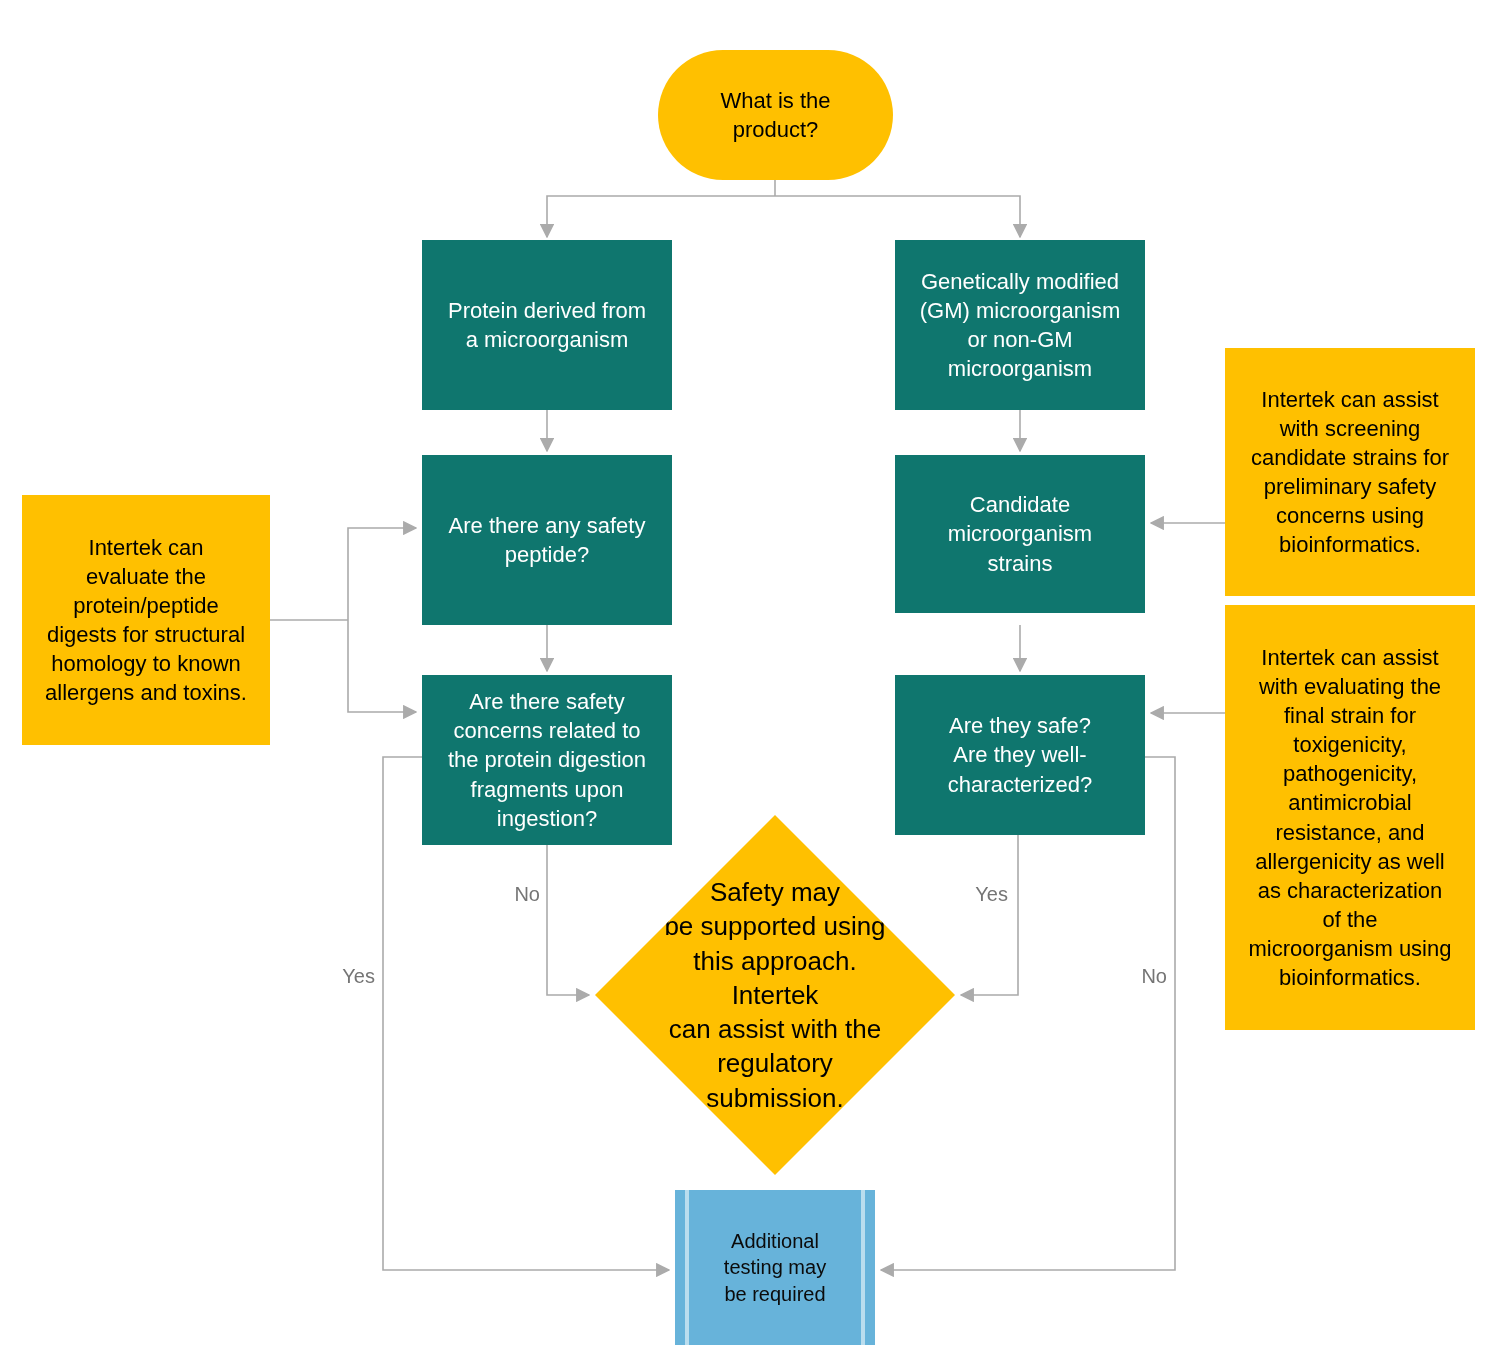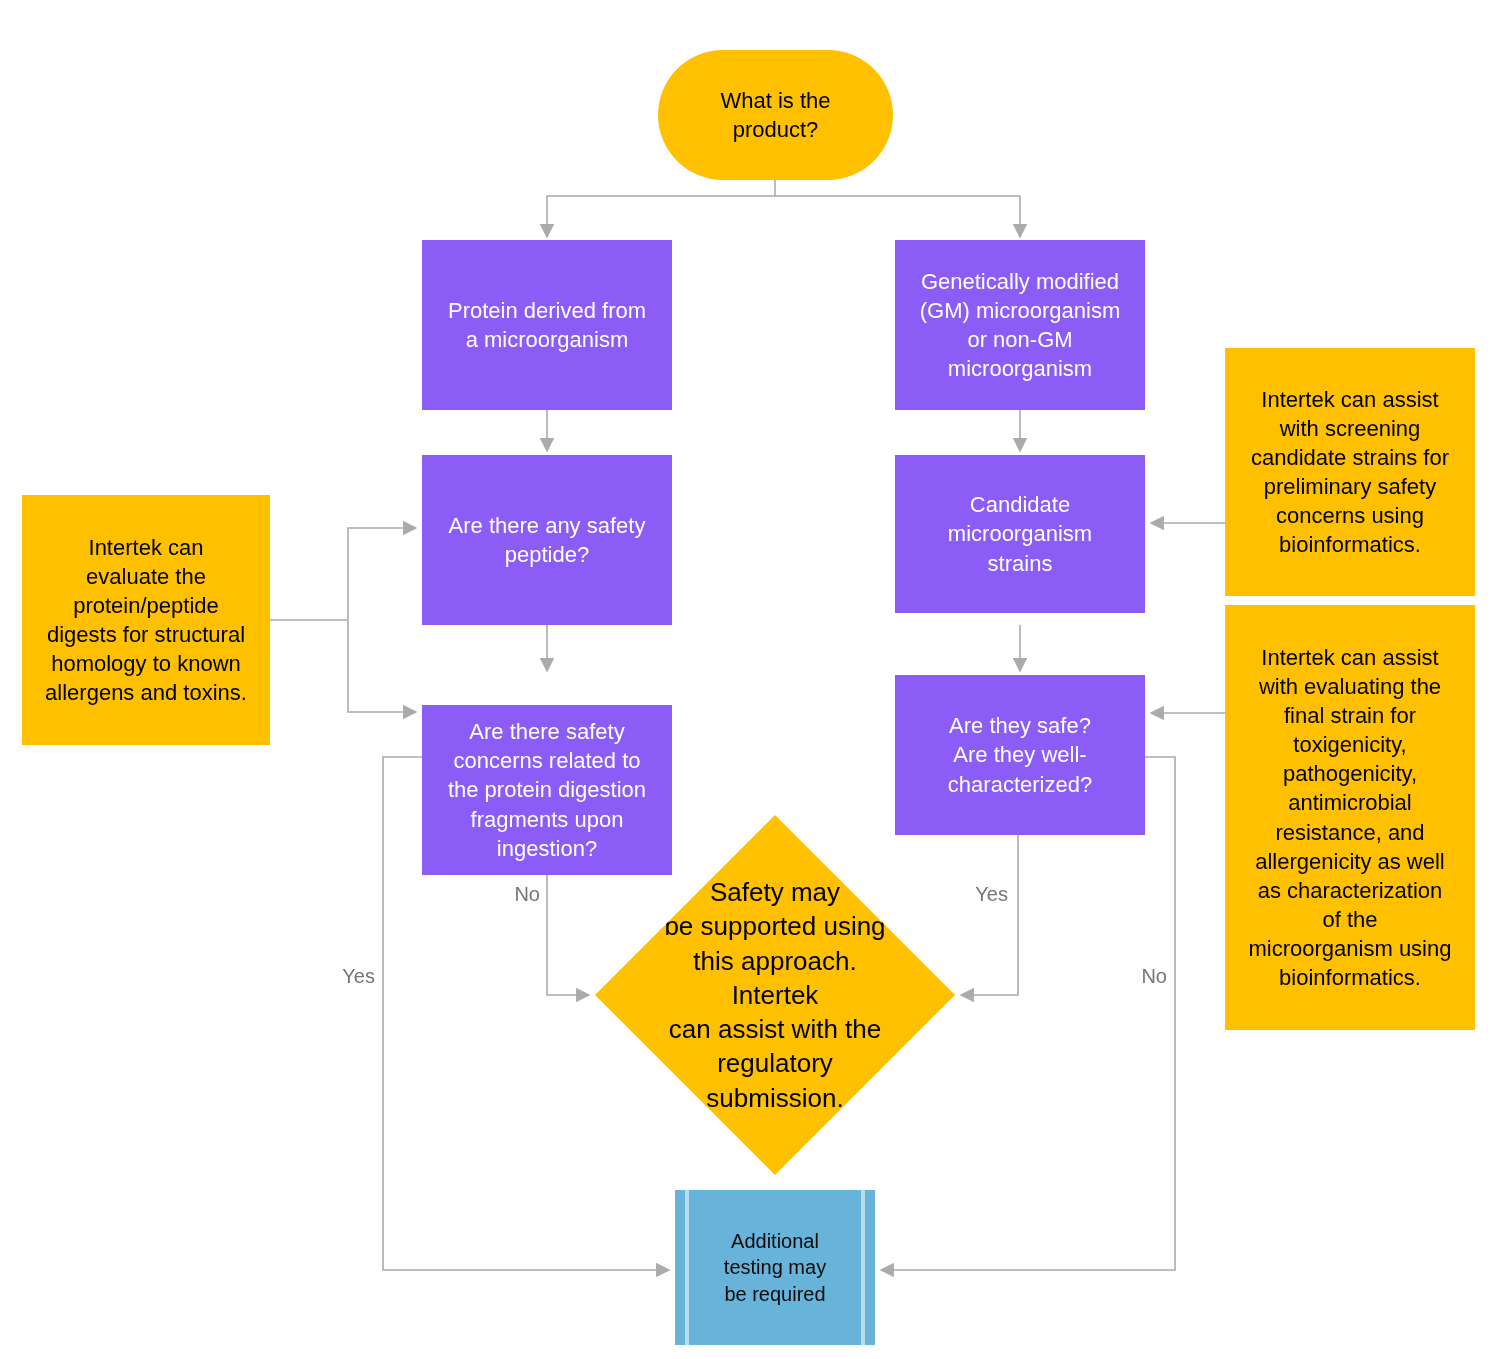"Genetically modified" .dark { background: #8b5cf6 -> #0f766e }
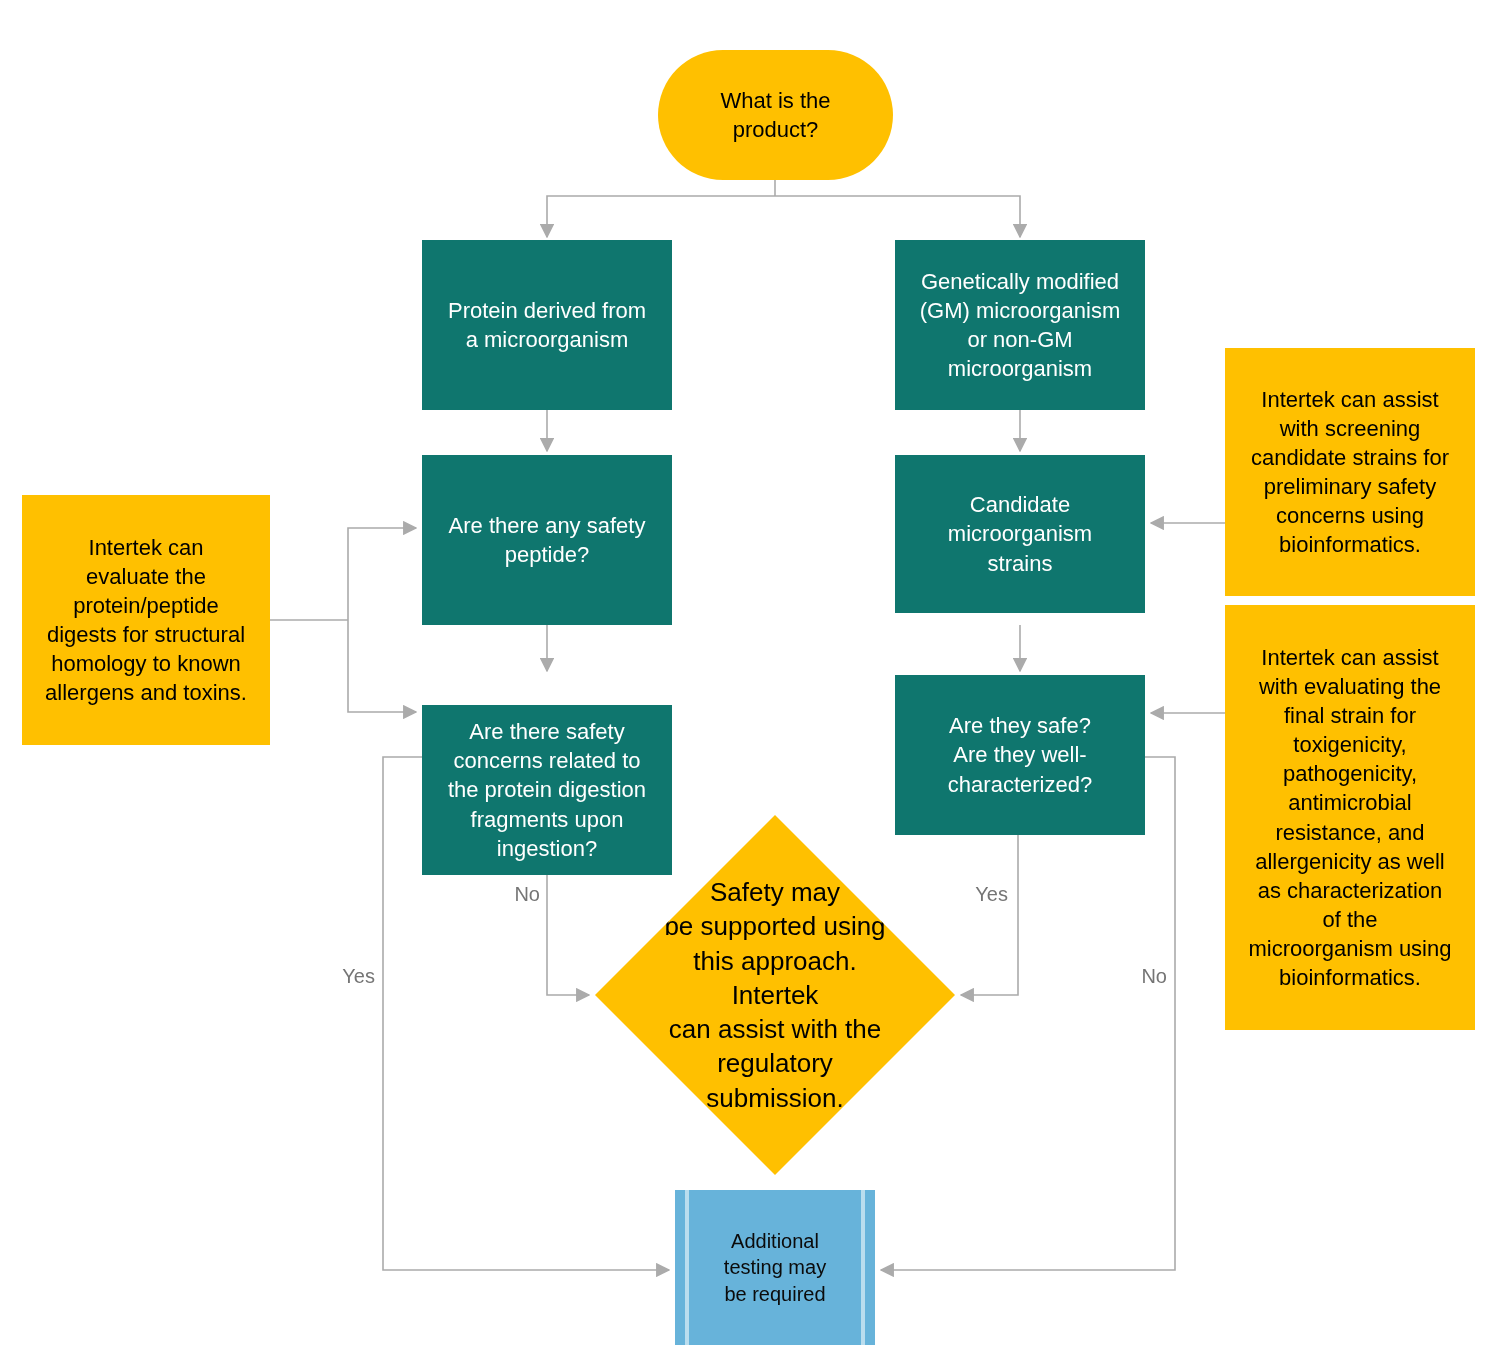"Are there safety" .n-digestion { margin-top: 30px -> none }
